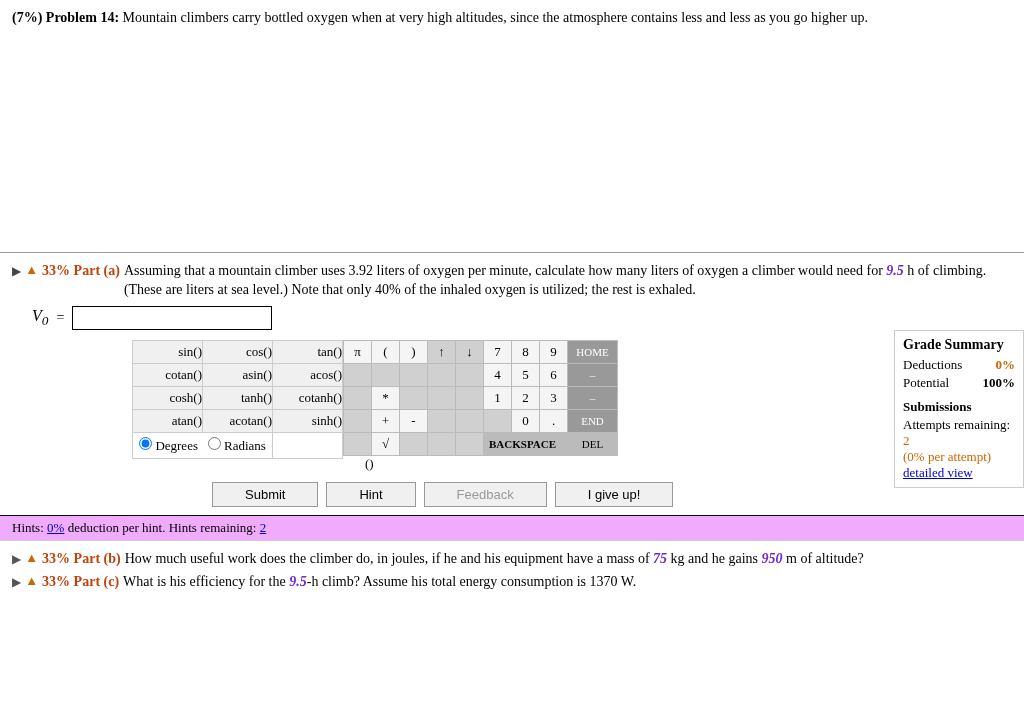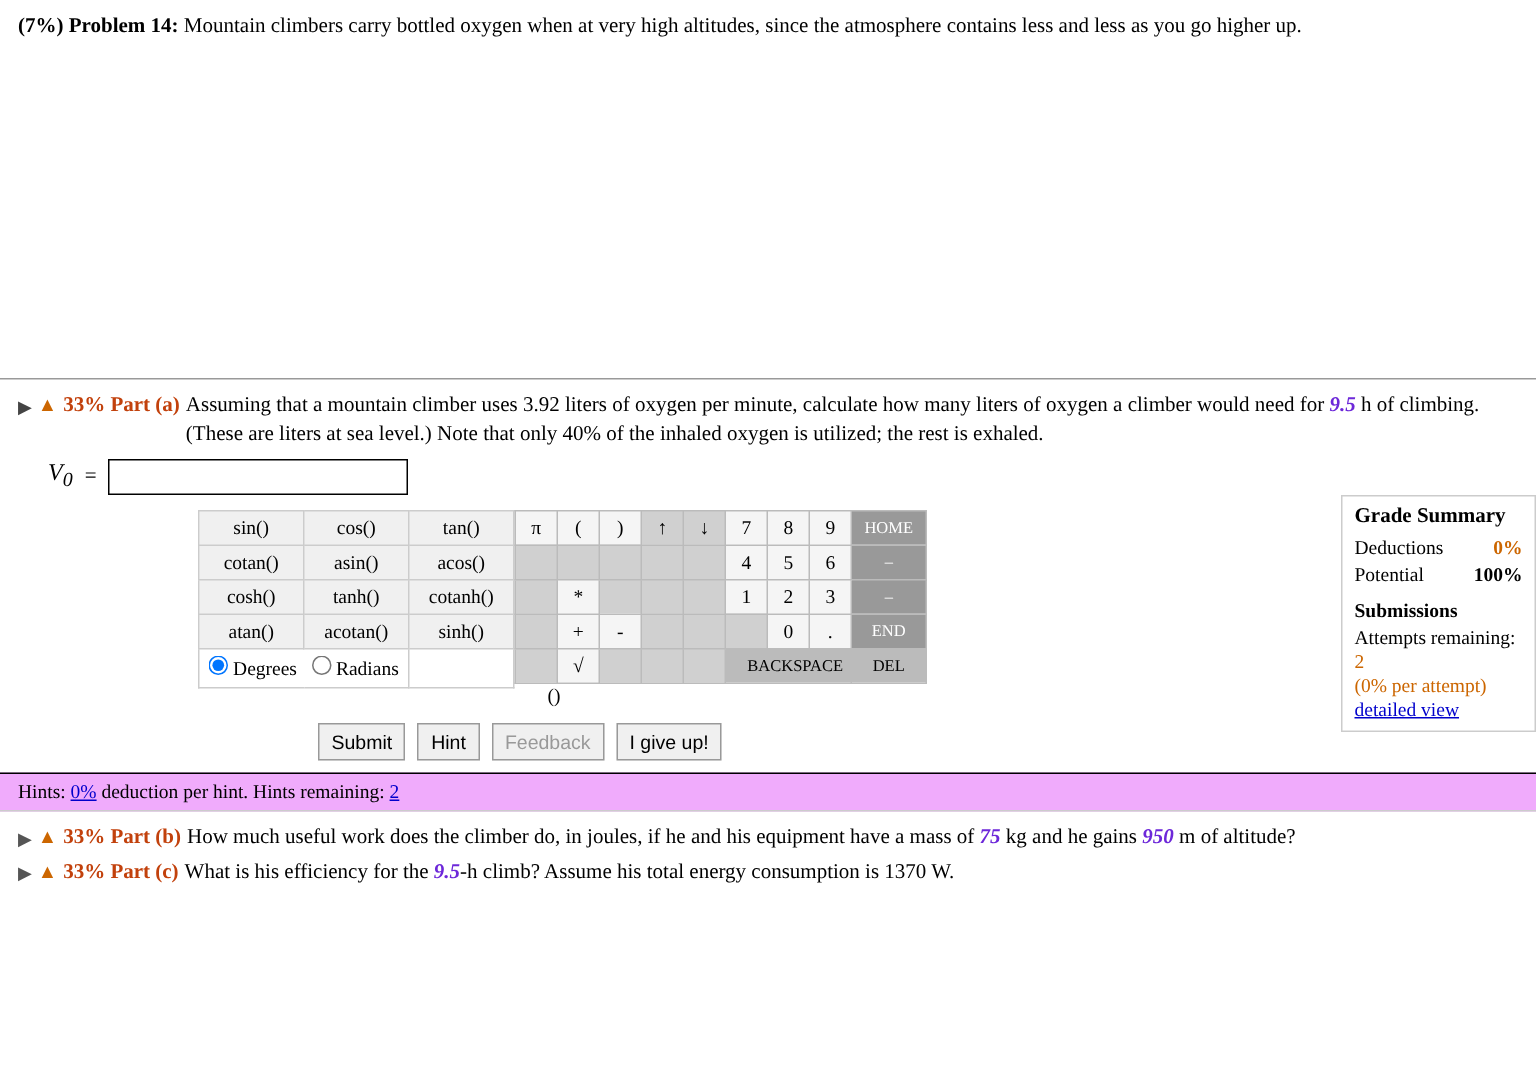"sin()" .calc-grid td { text-align: center -> right }
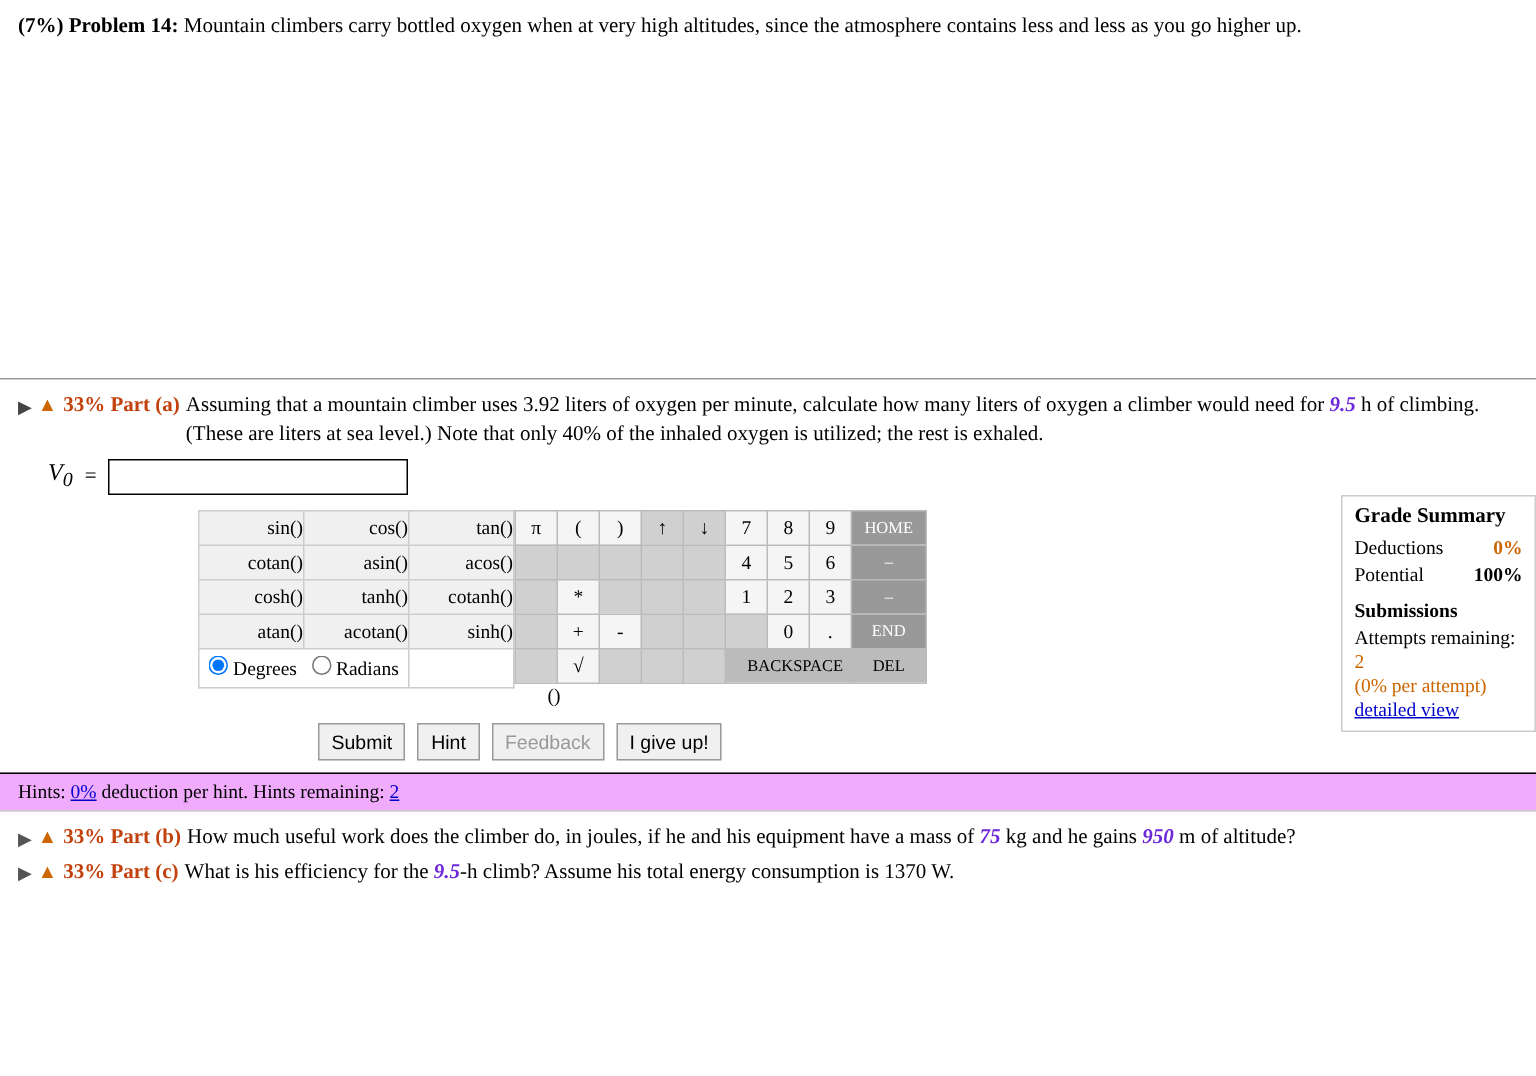"BACKSPACE" td.dark-btn { font-weight: none -> bold; text-align: right -> left }
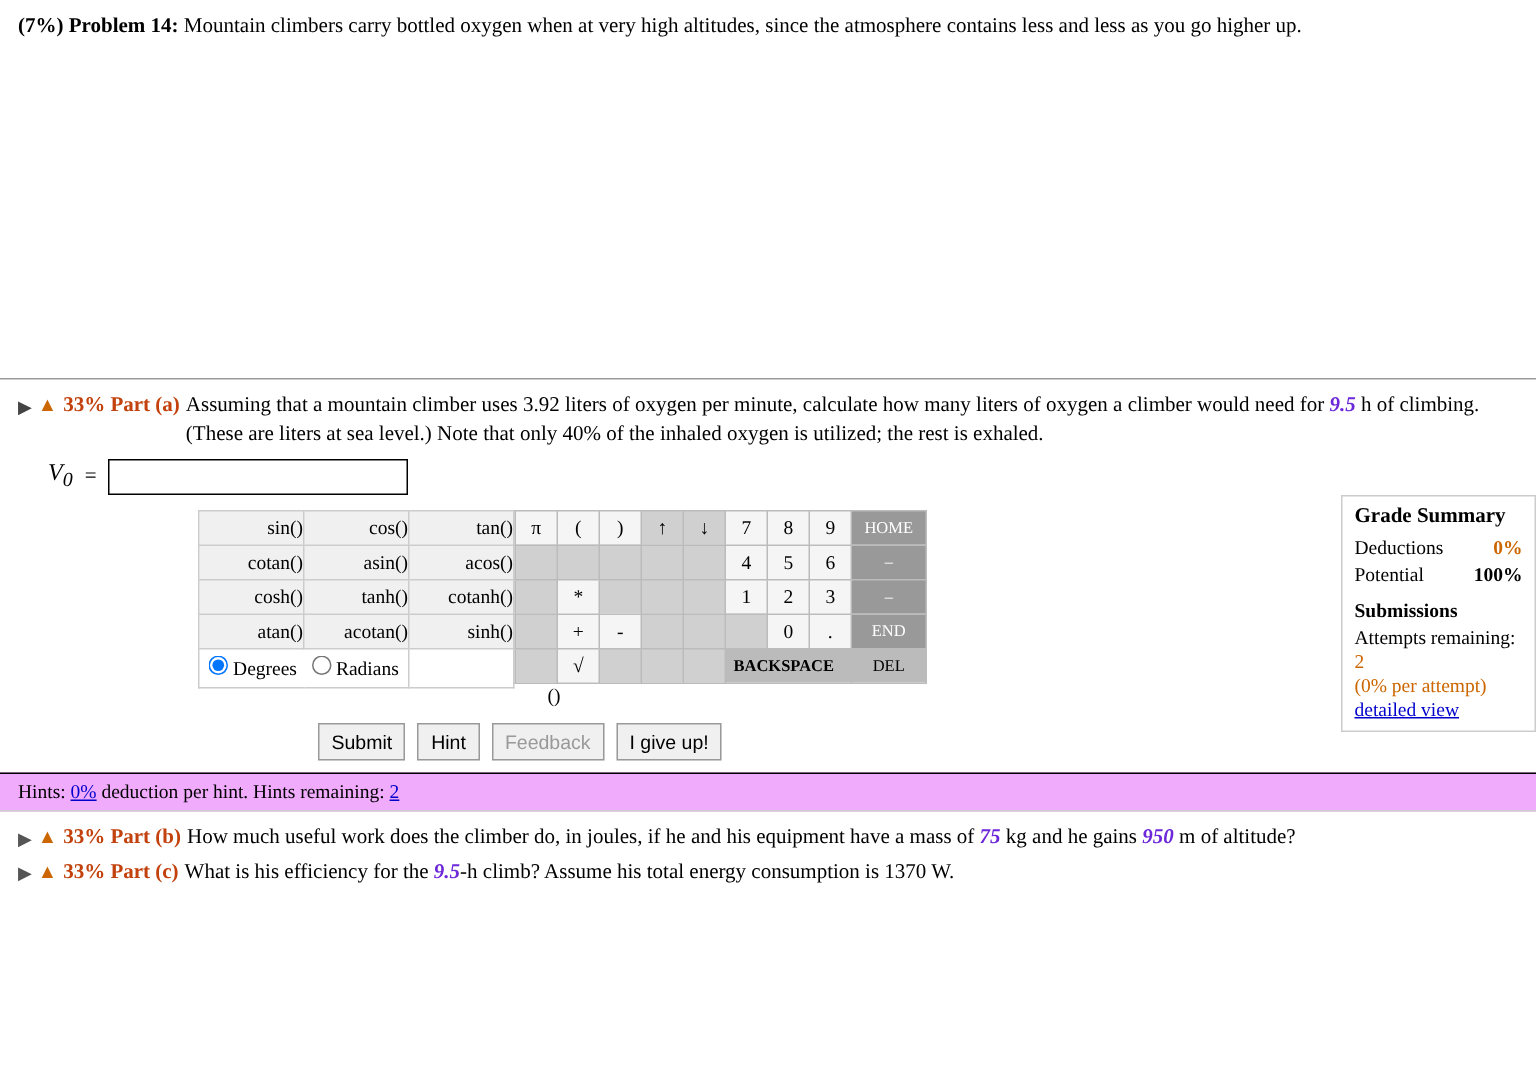"Submit" .action-btn { padding: 4px 8px -> 4px 32px }
